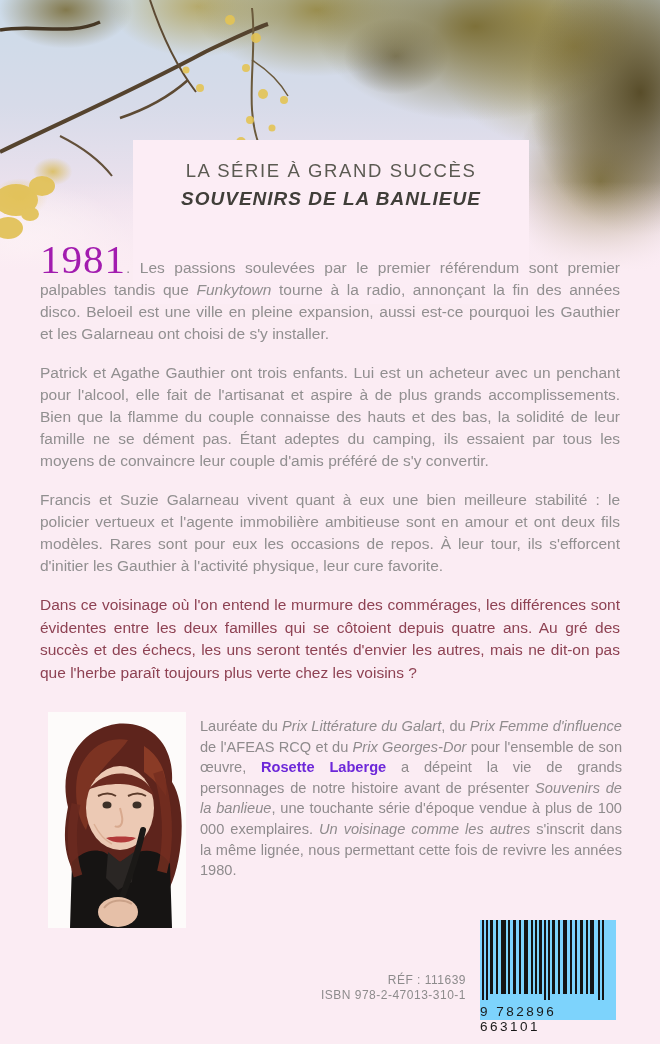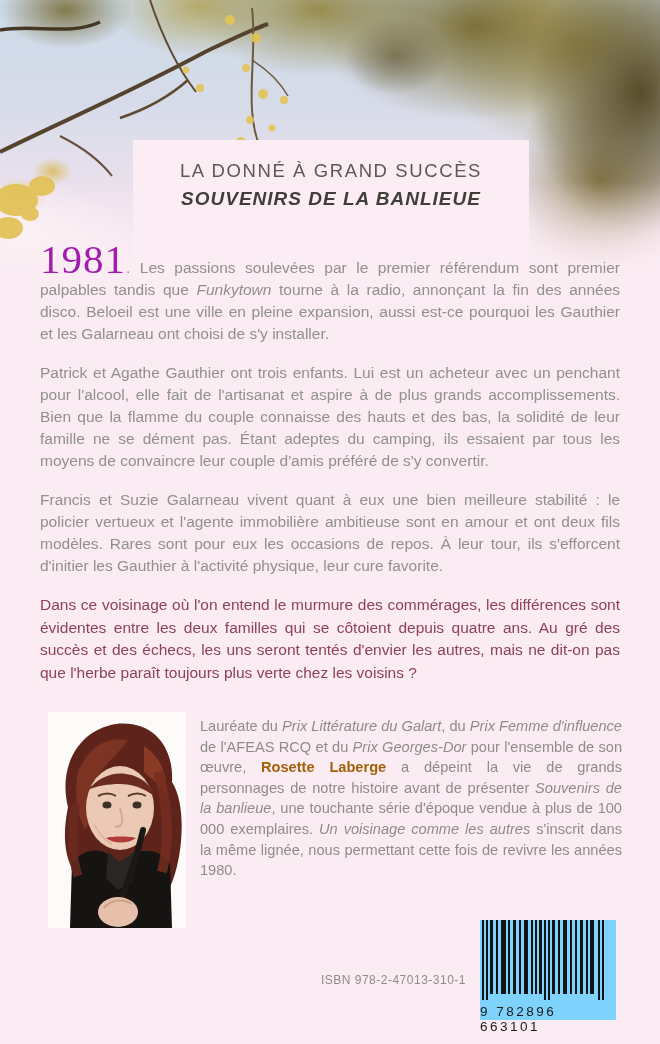"LA DONNÉ À GRAND SUCCÈS" div { text: DONNÉ -> SÉRIE }
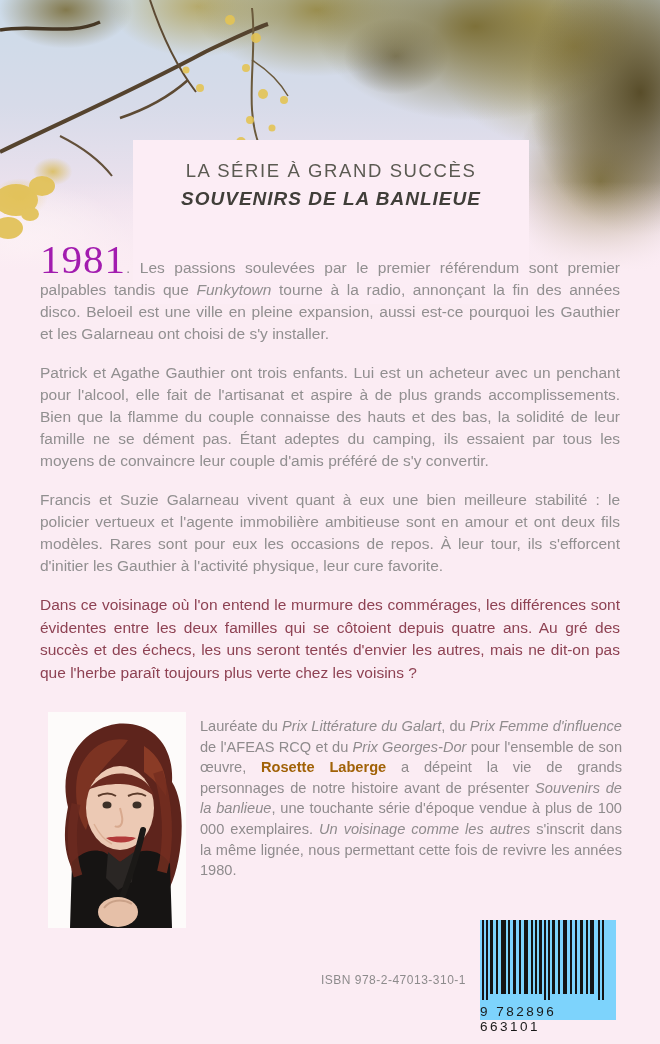"Rosette Laberge" .bio .author-name { color: #a16207 -> #6d28d9 }
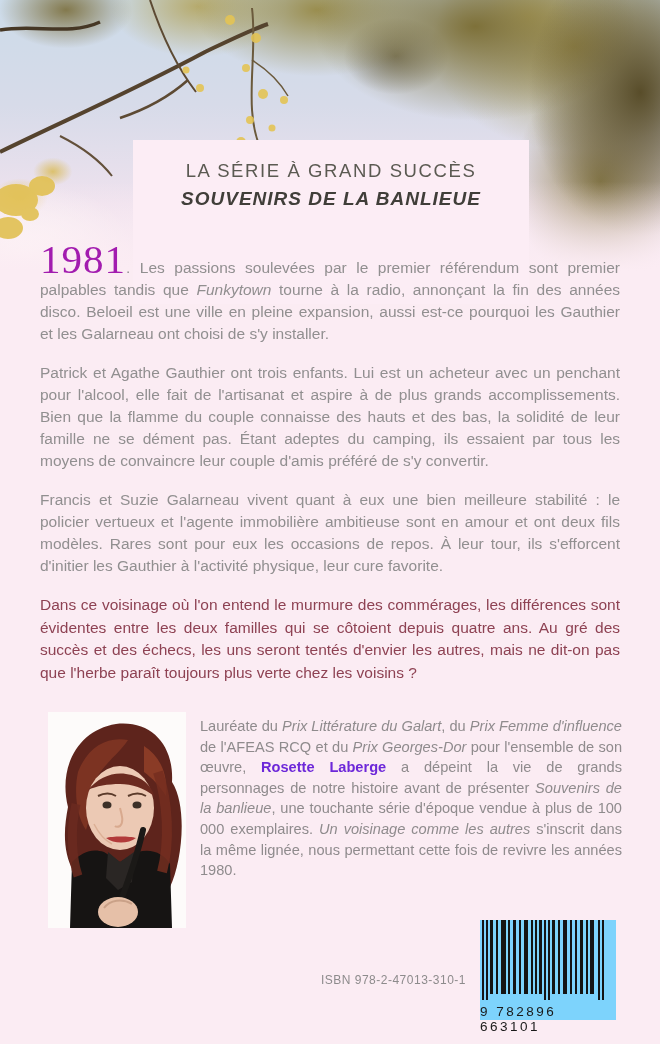"RÉF : 111639" div { html: none -> <div>RÉF : 111639</div> }
